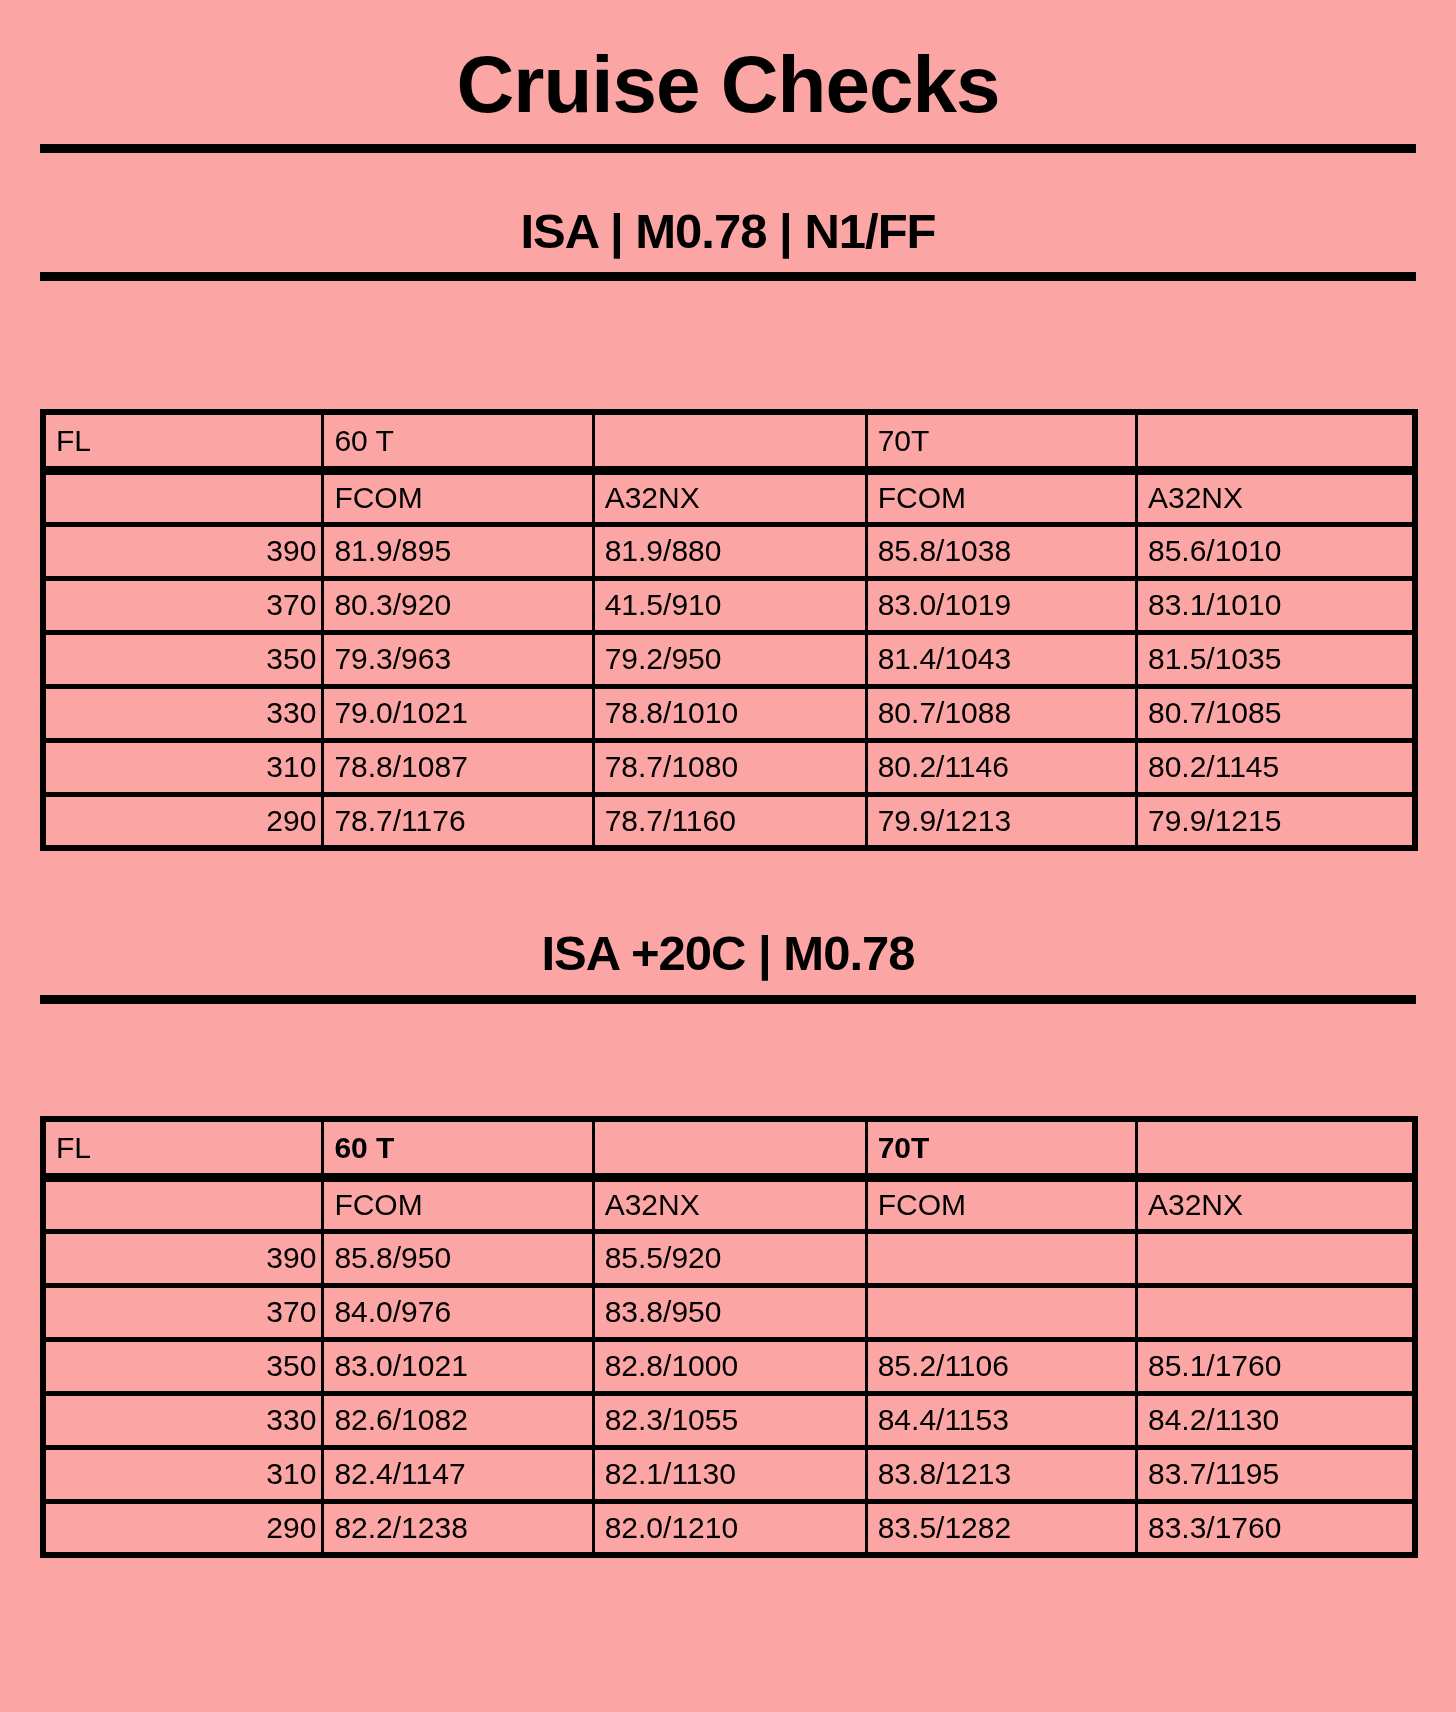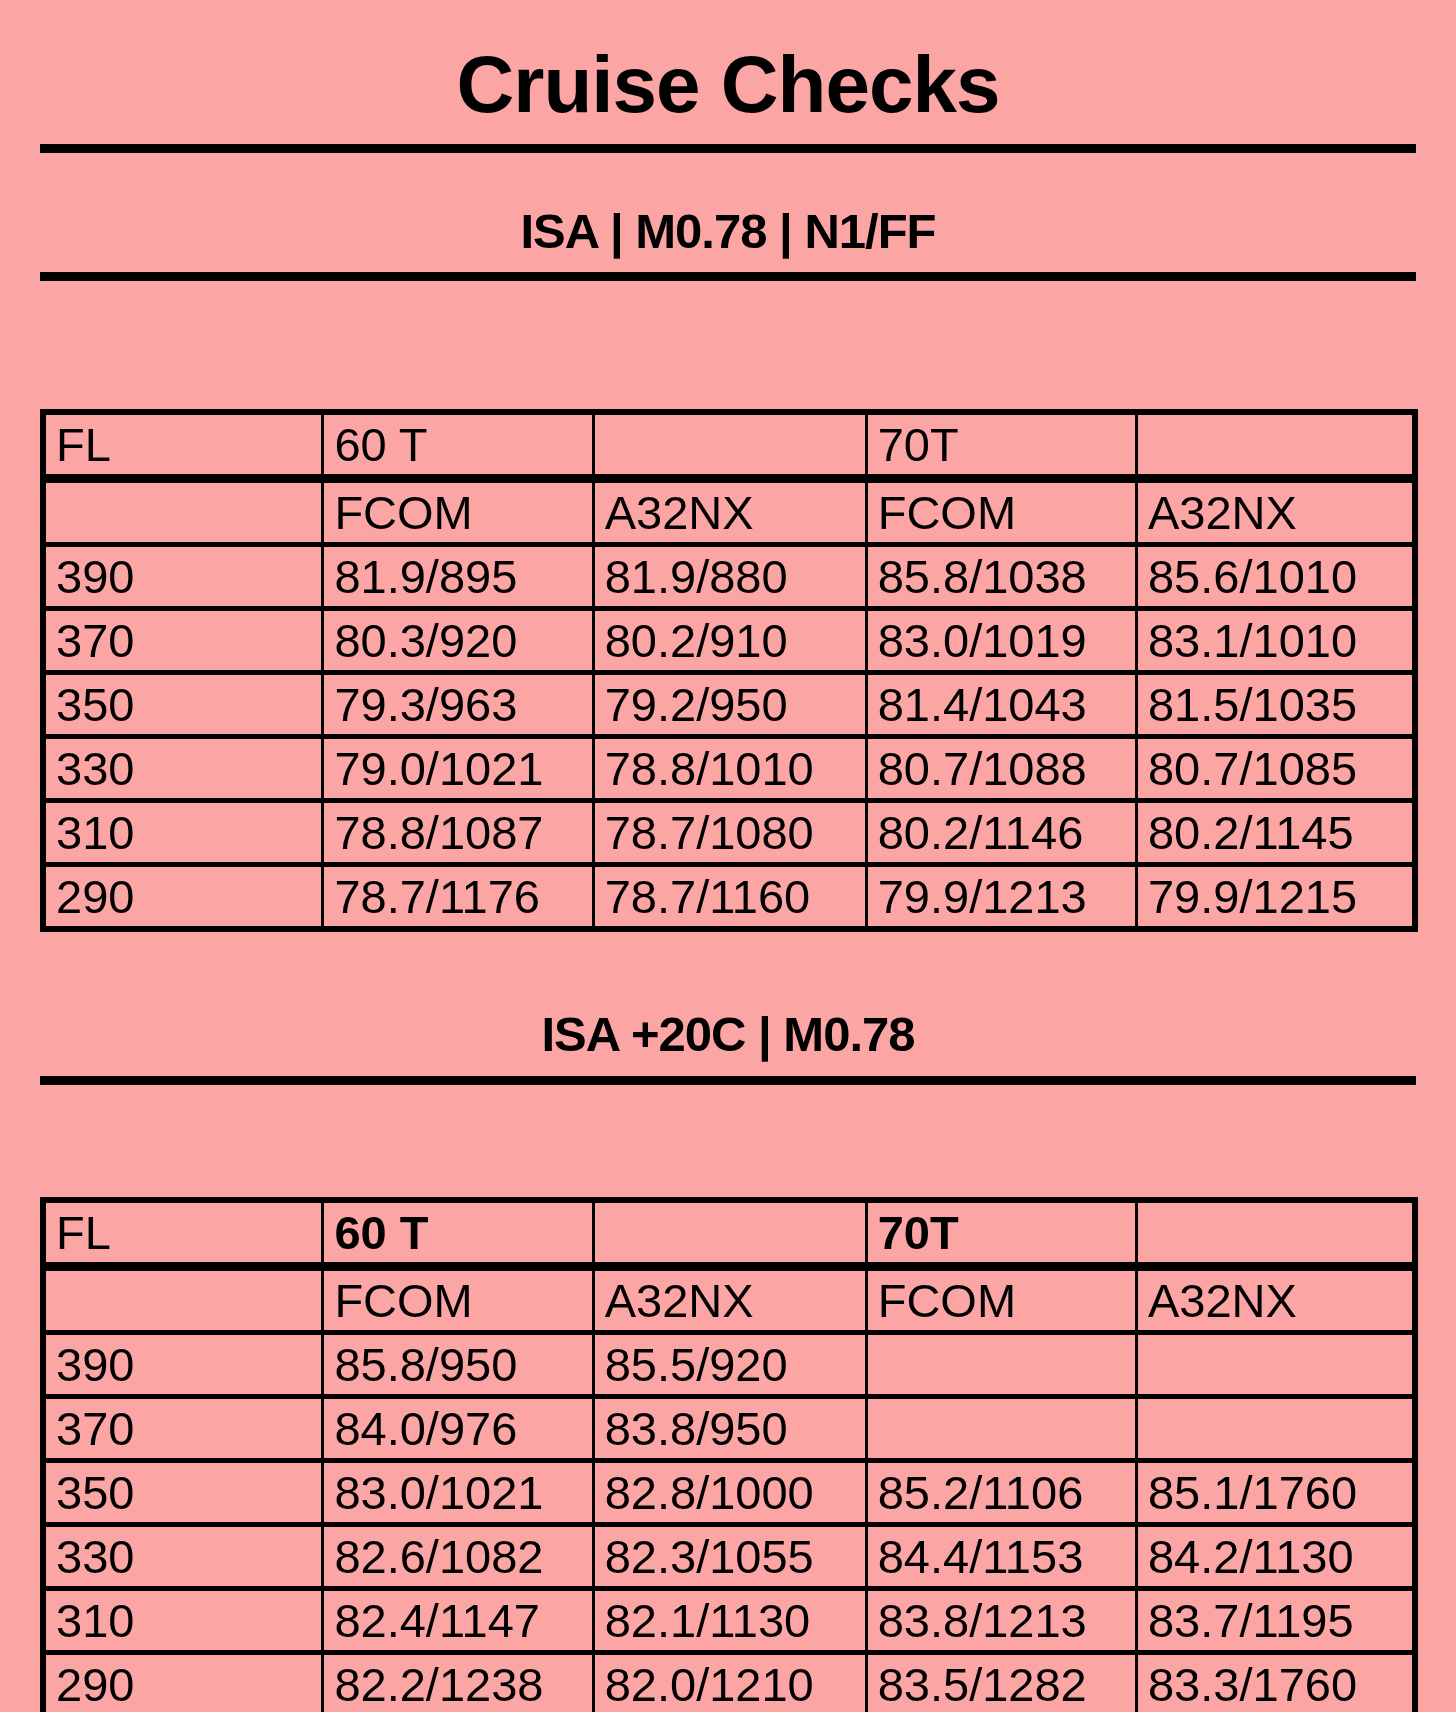"FL" table.data-table { font-size: 47px -> 30px }
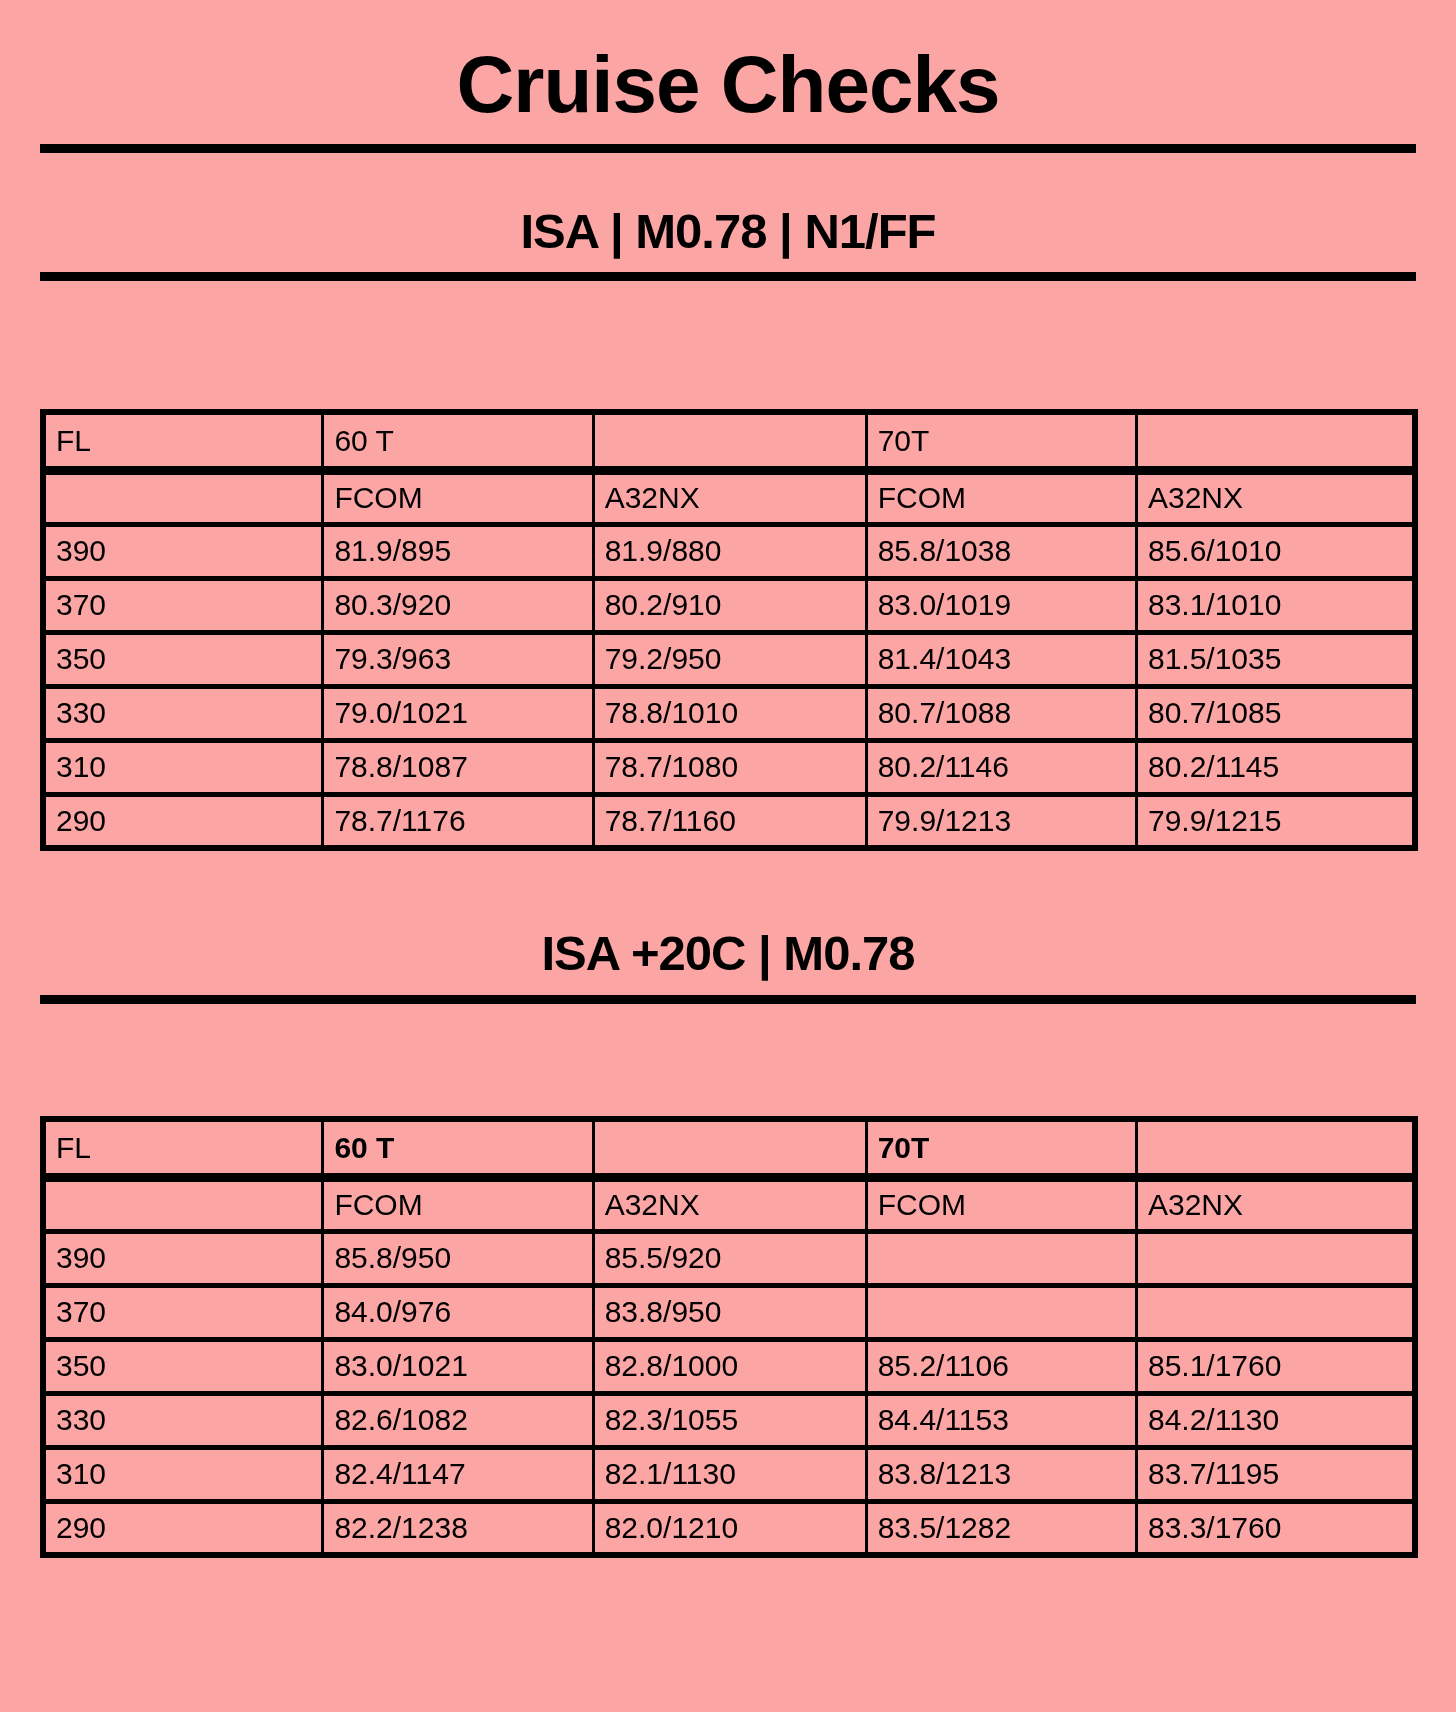"390" table.data-table td.fl-col { text-align: left -> right }
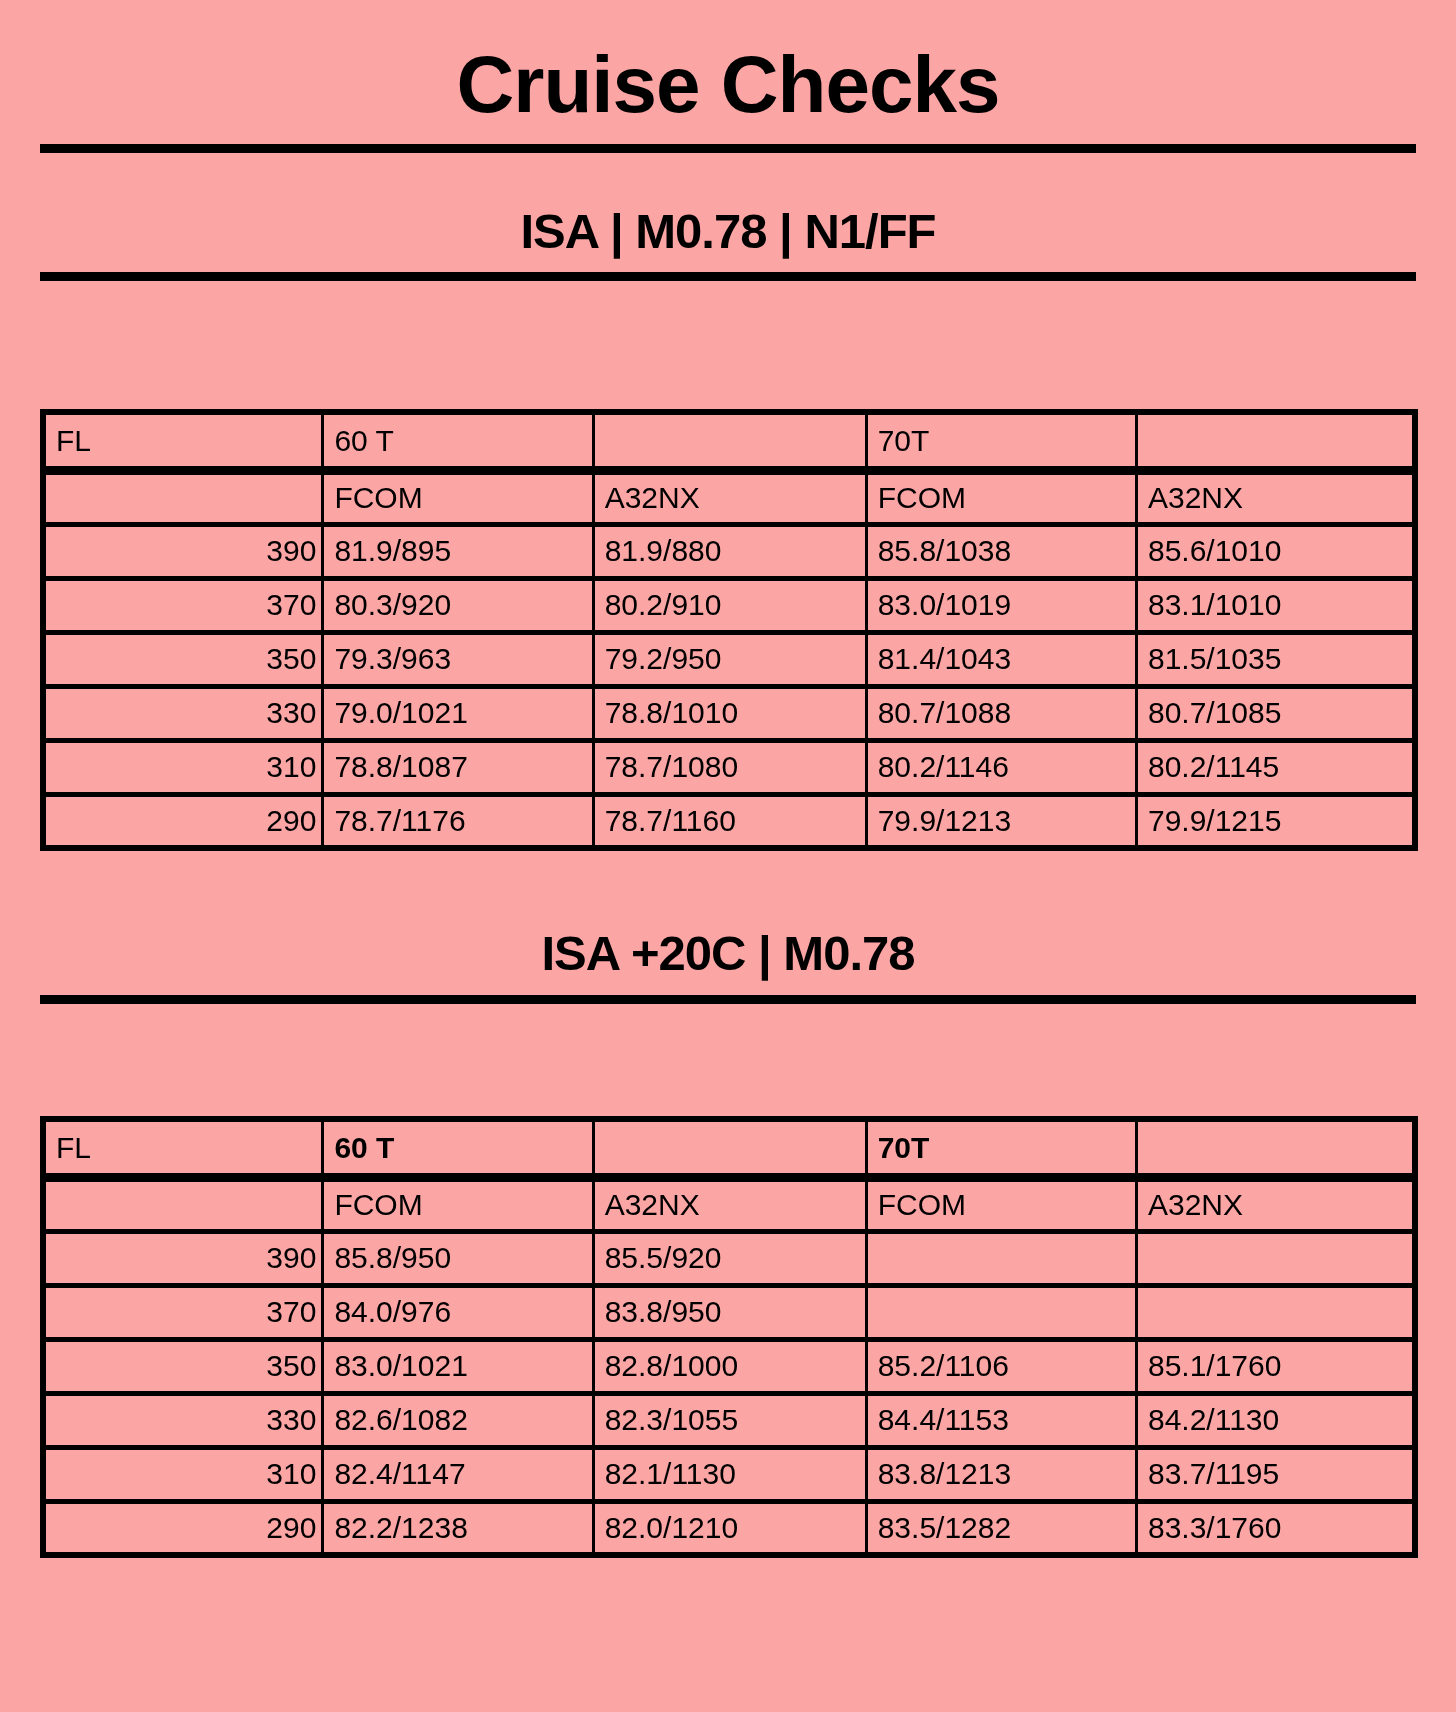"80.2/910" td { text: 80.2/910 -> 41.5/910 }
